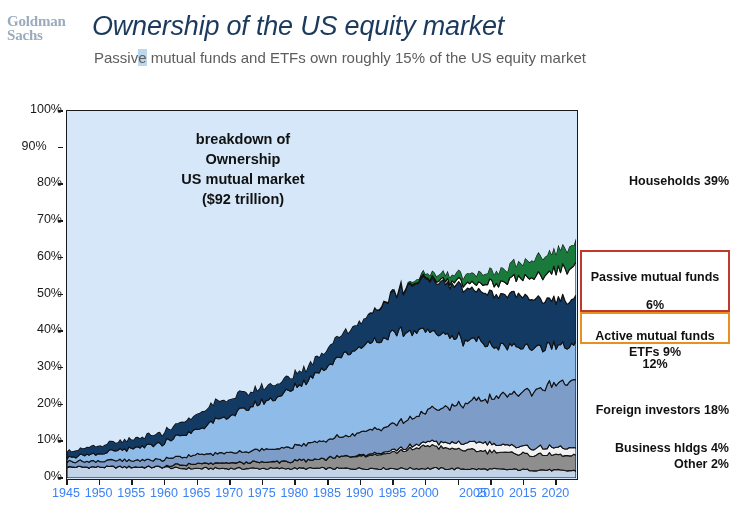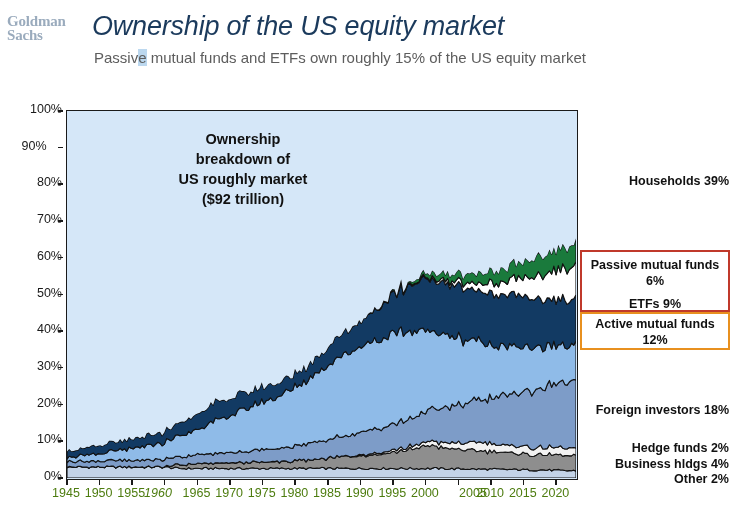"Ownership" span { order: before "breakdown of" -> after "breakdown of" }
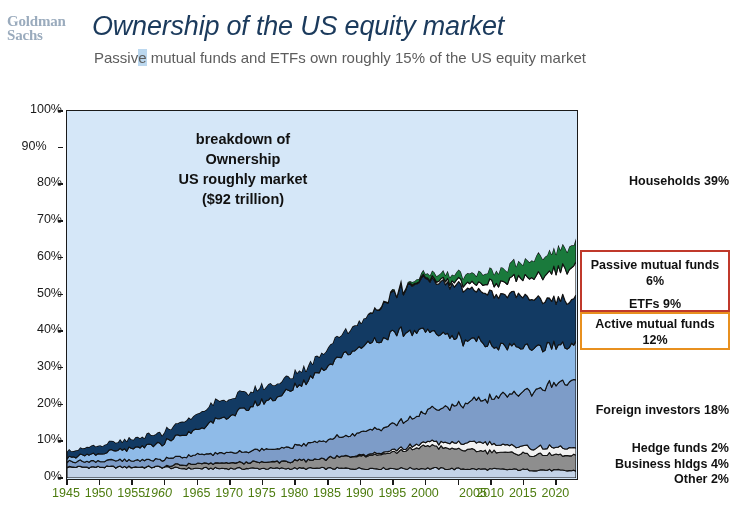"US roughly market" span { text: roughly -> mutual }
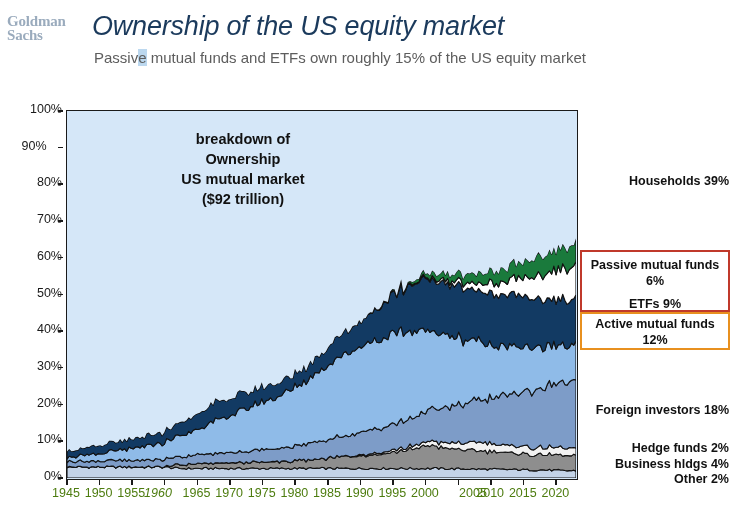"Passive mutual funds" .callout .pad { margin-top: none -> 12px }
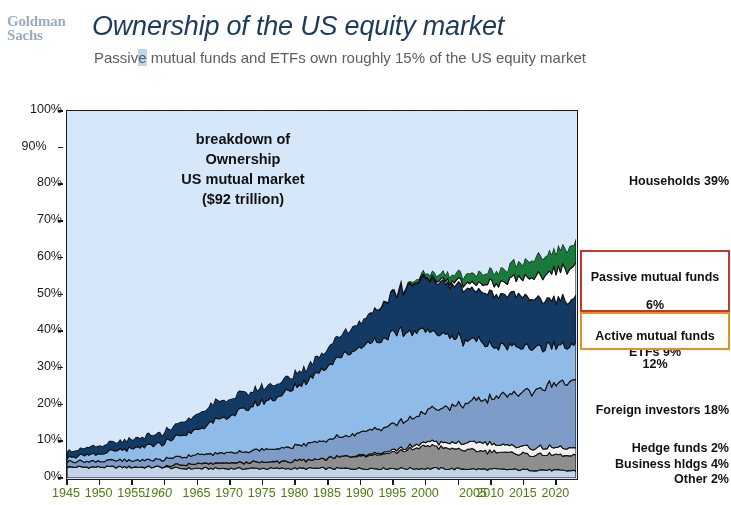"Active mutual funds" div.callout { height: 38px -> 32px }
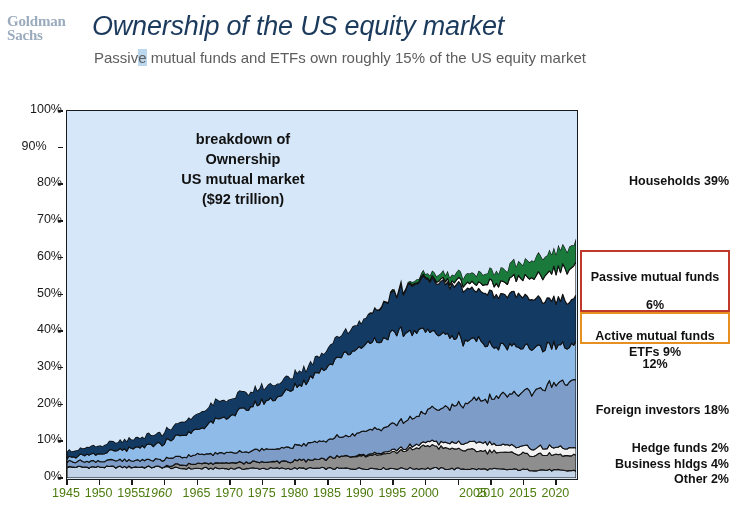"Hedge funds 2%" span { html: <span>Hedge funds 2%</span> -> none }
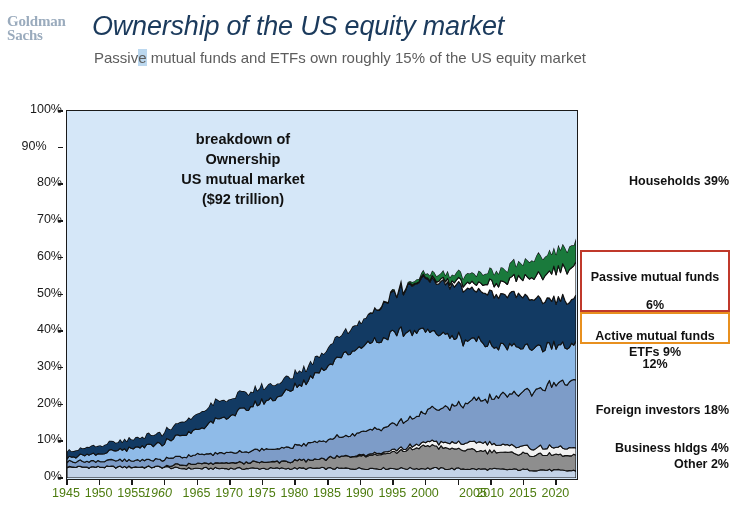"1945" .xtick-lbl { color: #4d7c0f -> #3b82f6 }
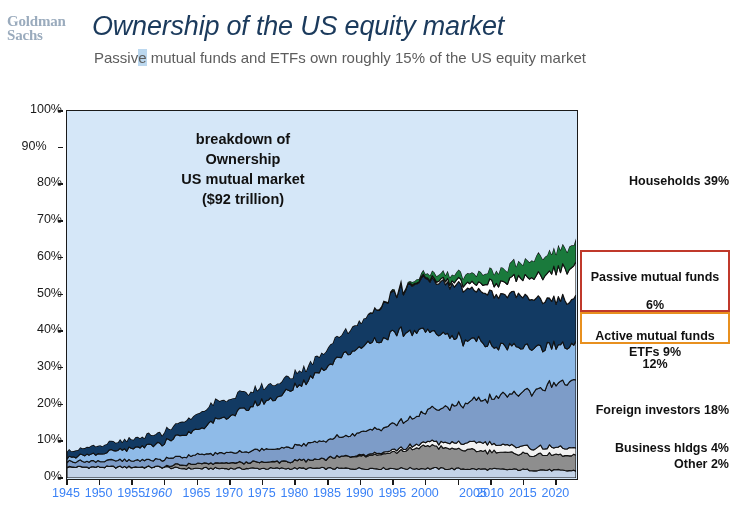"1960" div.xtick-lbl { font-style: italic -> none; left: 92px -> 98px }
